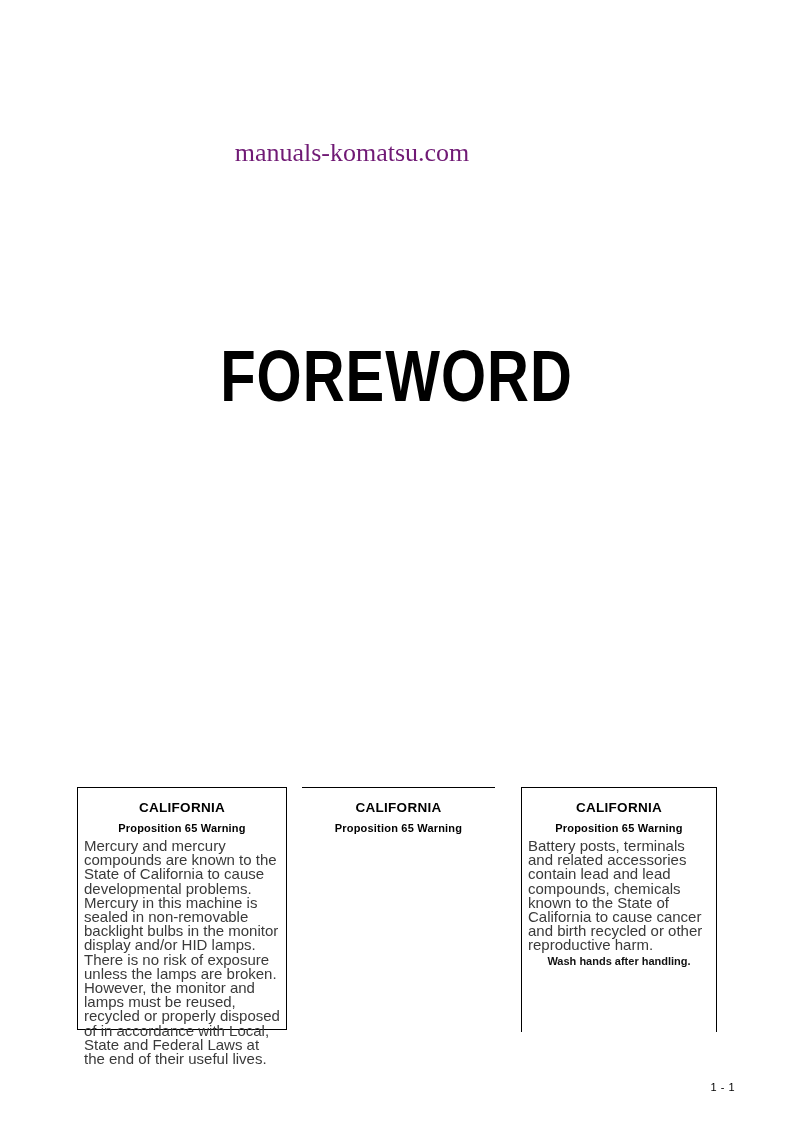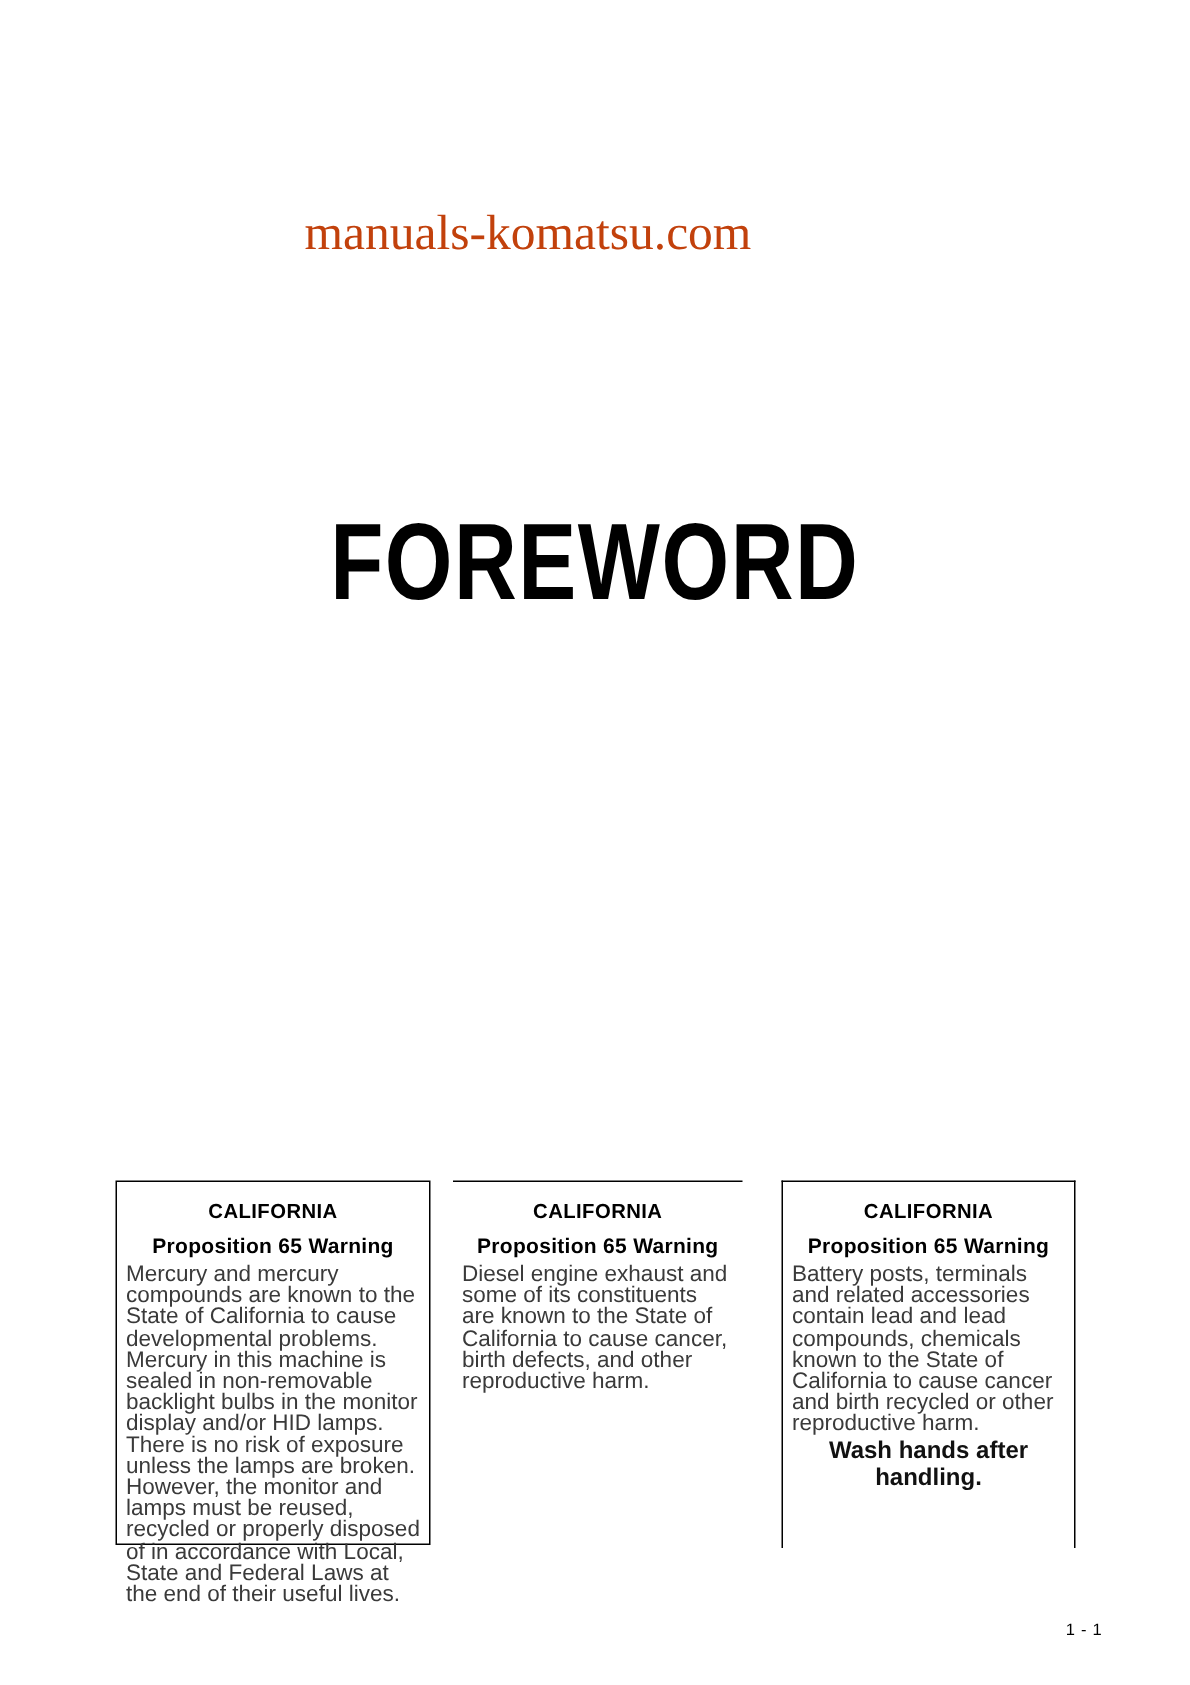"manuals-komatsu.com" .watermark { color: #c2410c -> #701a75; font-size: 33px -> 26px }
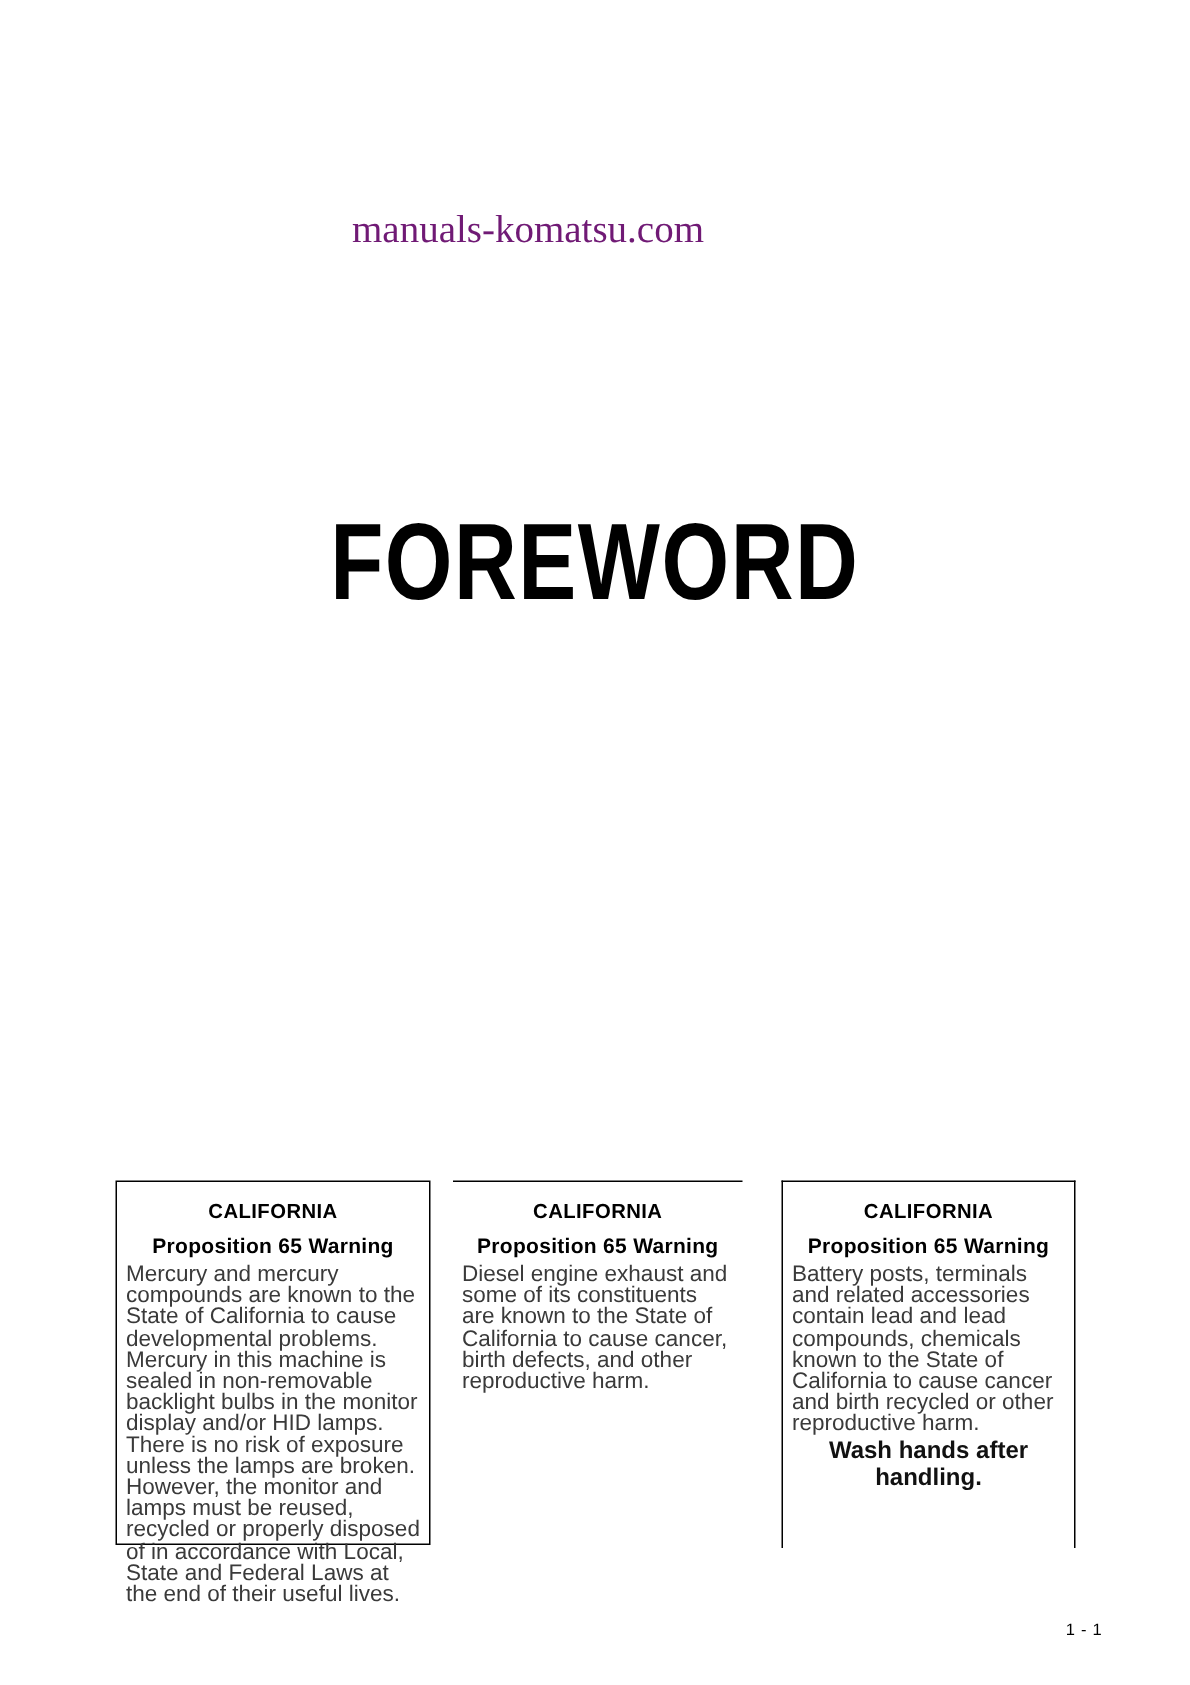"Proposition 65 Warning" .warn-head { font-size: 14px -> 11px }
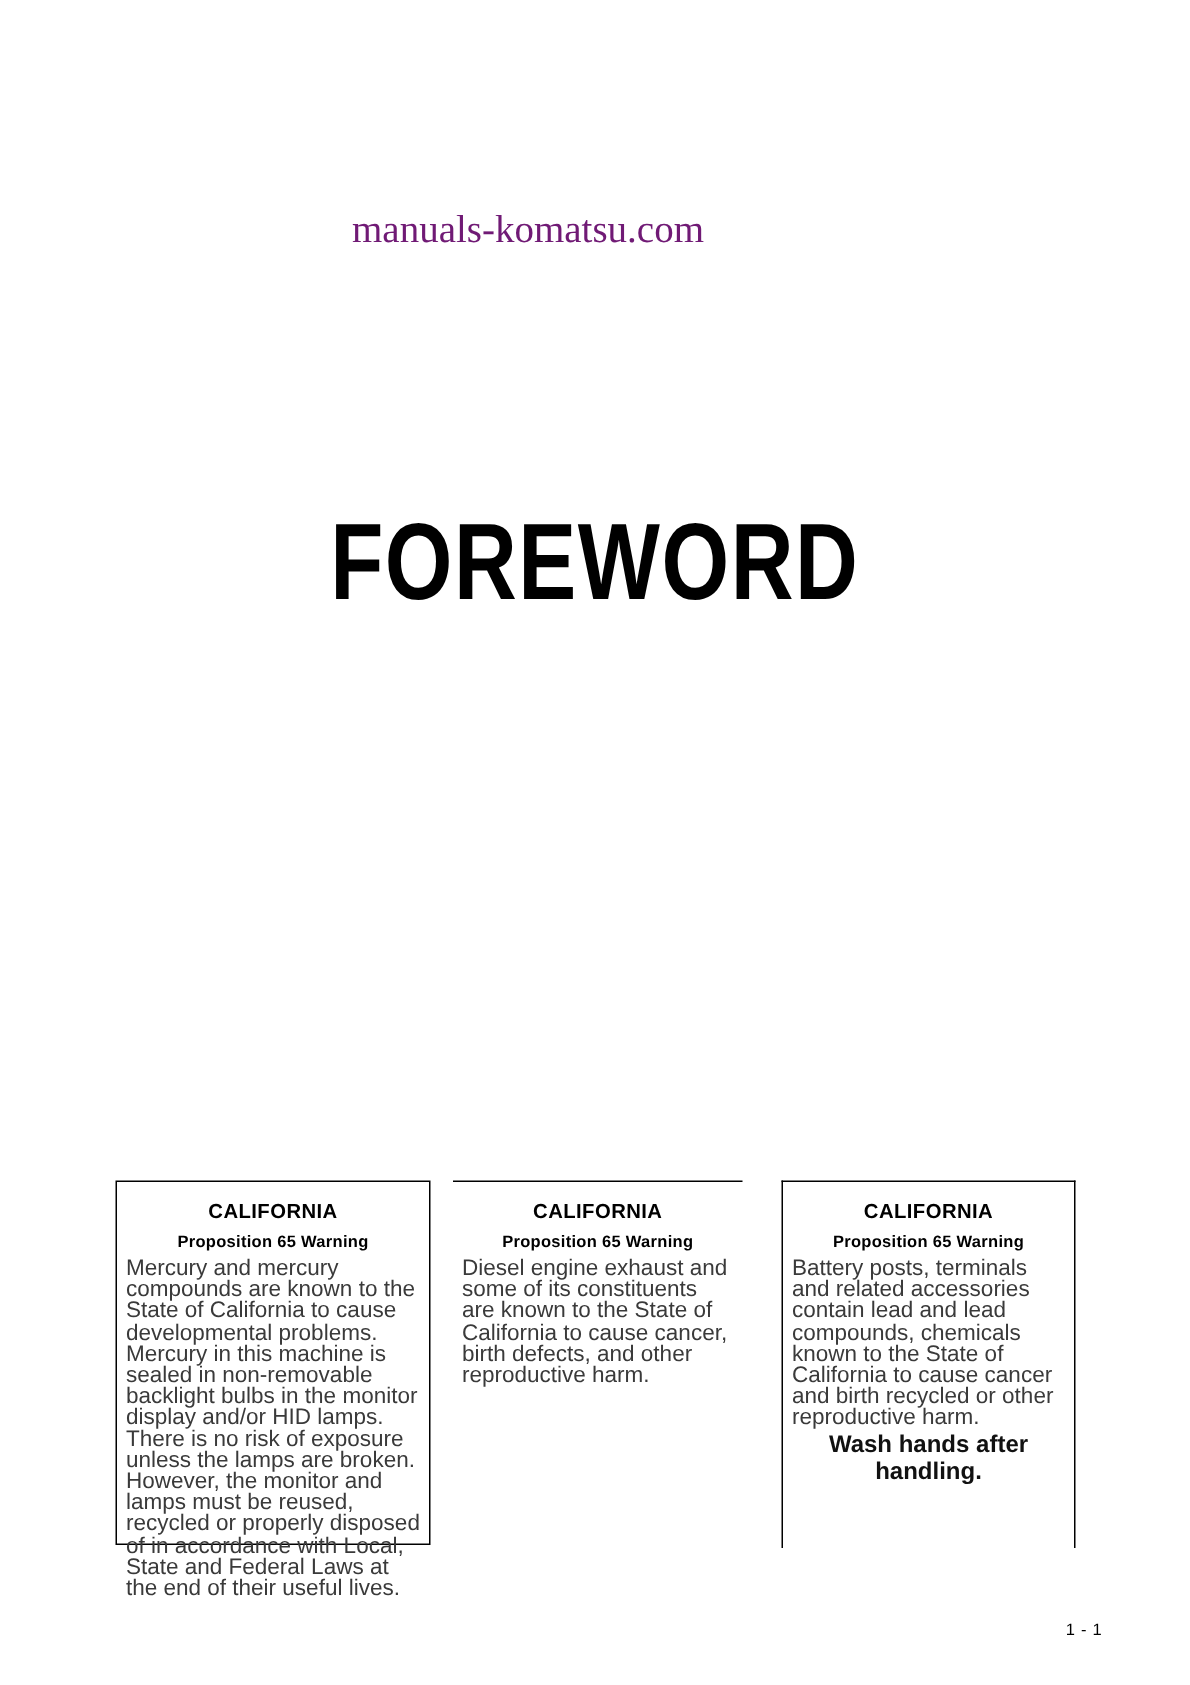"Diesel engine exhaust and some" div.warn-body { html: <div>Diesel engine exhaust and some of its constituents are known to the State of California to cause cancer, birth defects, and other reproductive harm.</div> -> none }
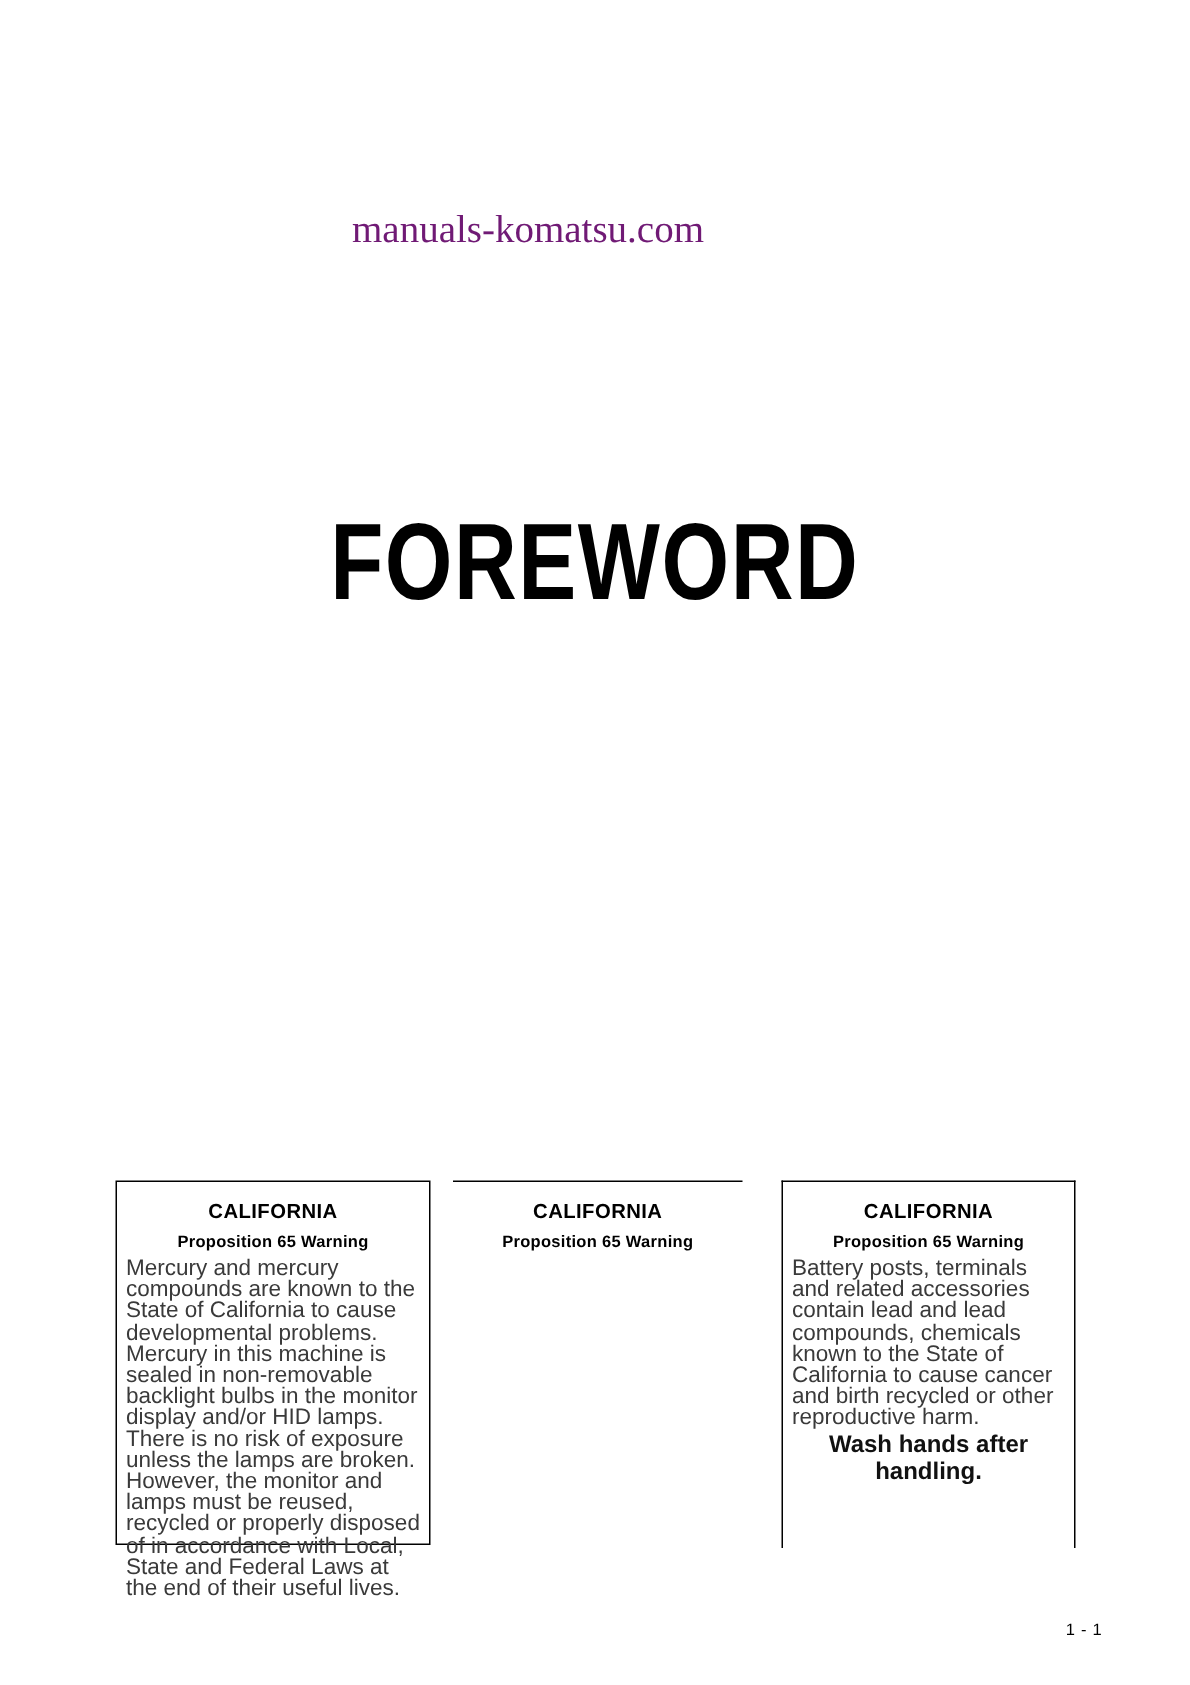"Wash hands after handling." .warn-emph { font-size: 16px -> 11px }
